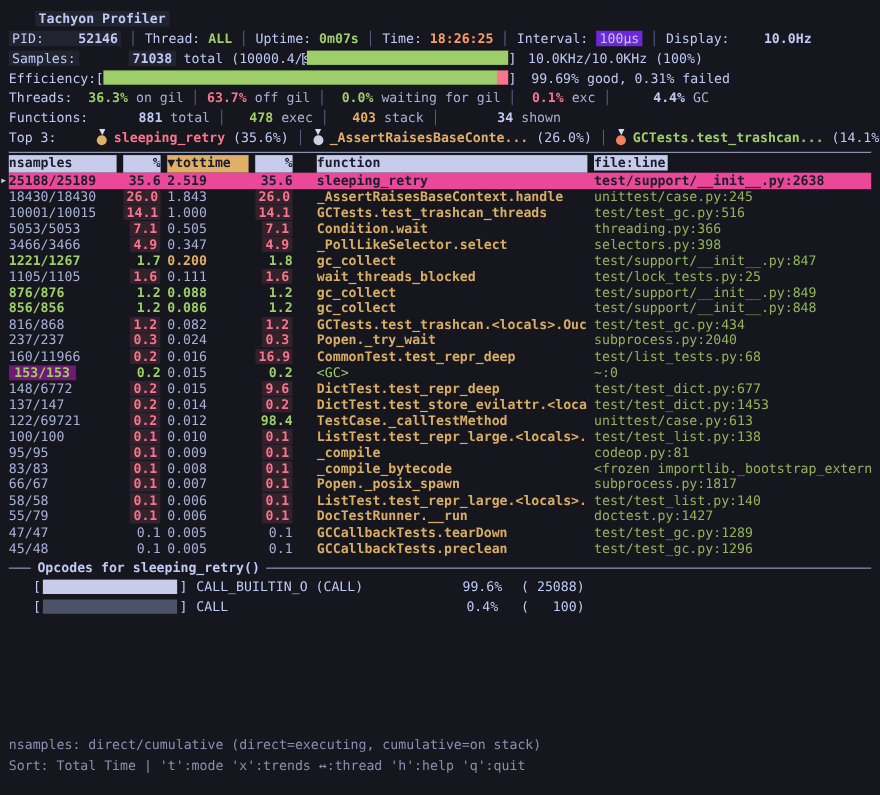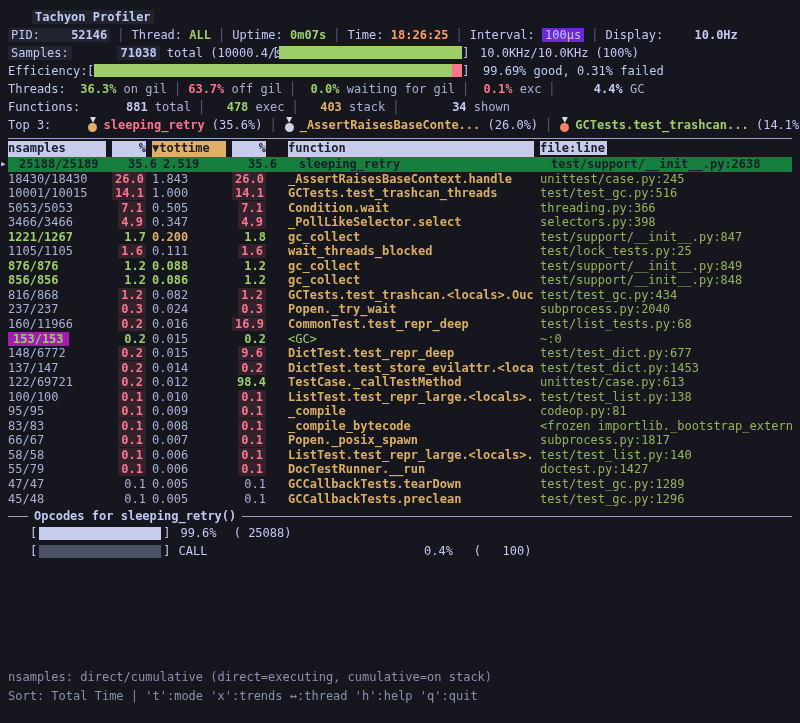"25188/25189" .trow.sel .rin { background: #15803d -> #ec4899; padding-left: 11px -> none }
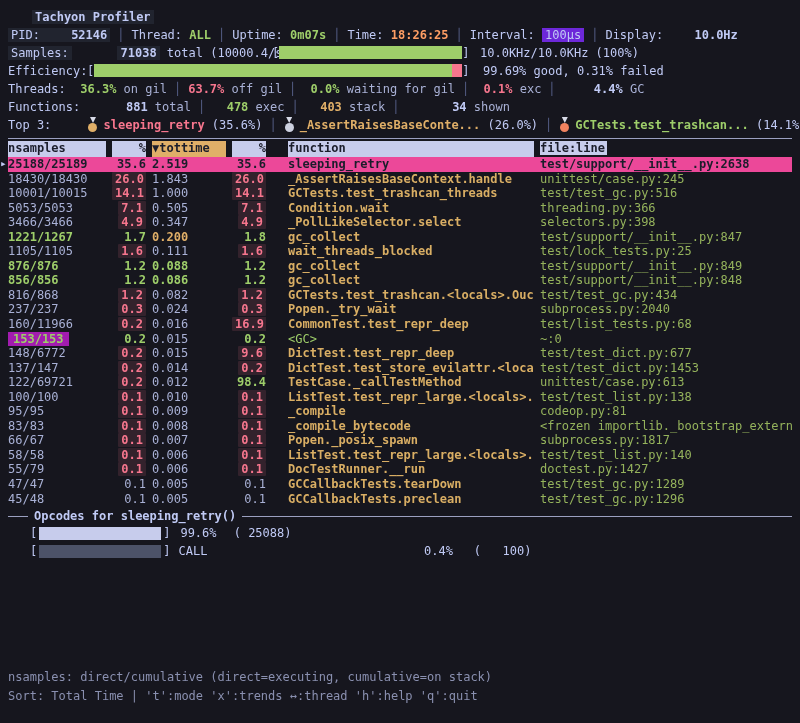"153/153" .hl .v { background: #a21caf -> #701a75 }
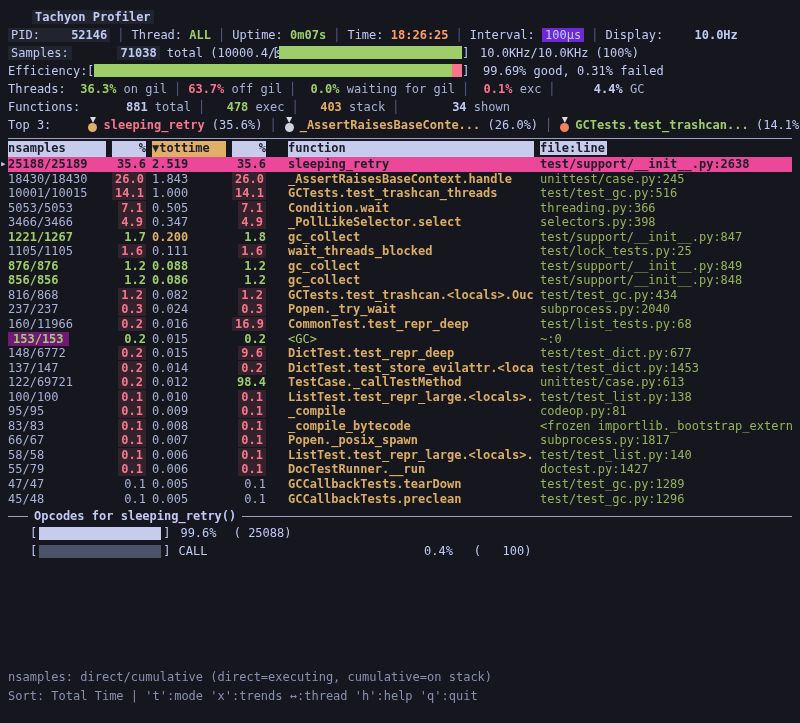"CALL_BUILTIN_O (CALL)" span.oplabel { html: none -> <span>CALL_BUILTIN_O (CALL)</span> }
